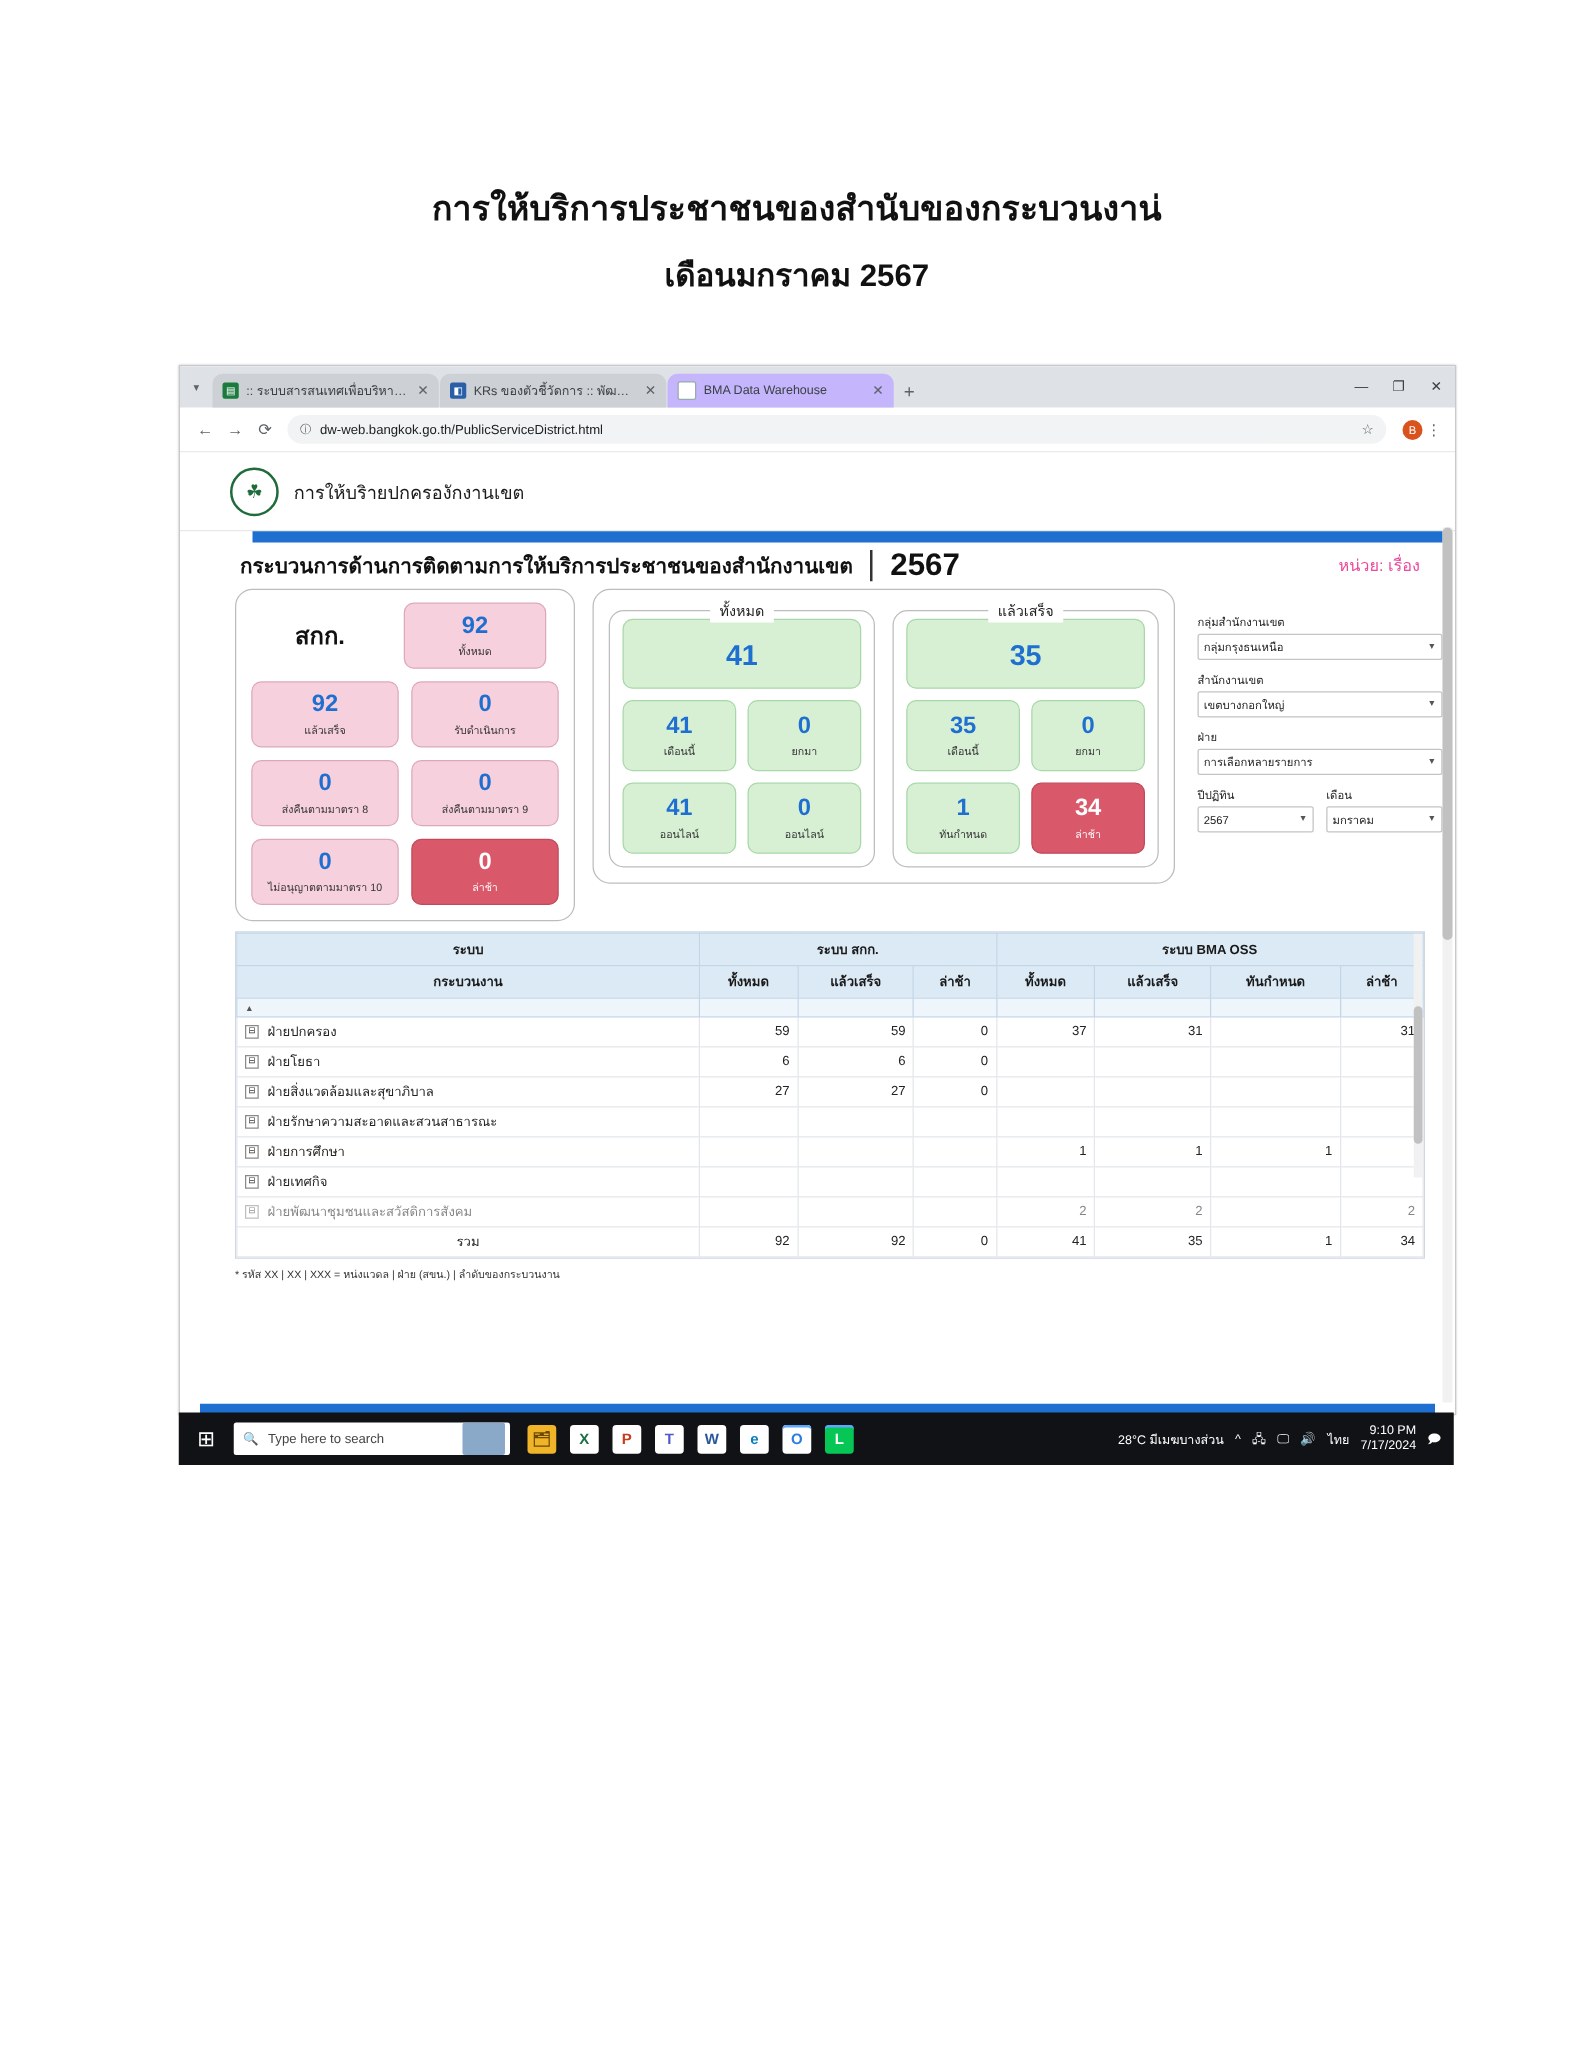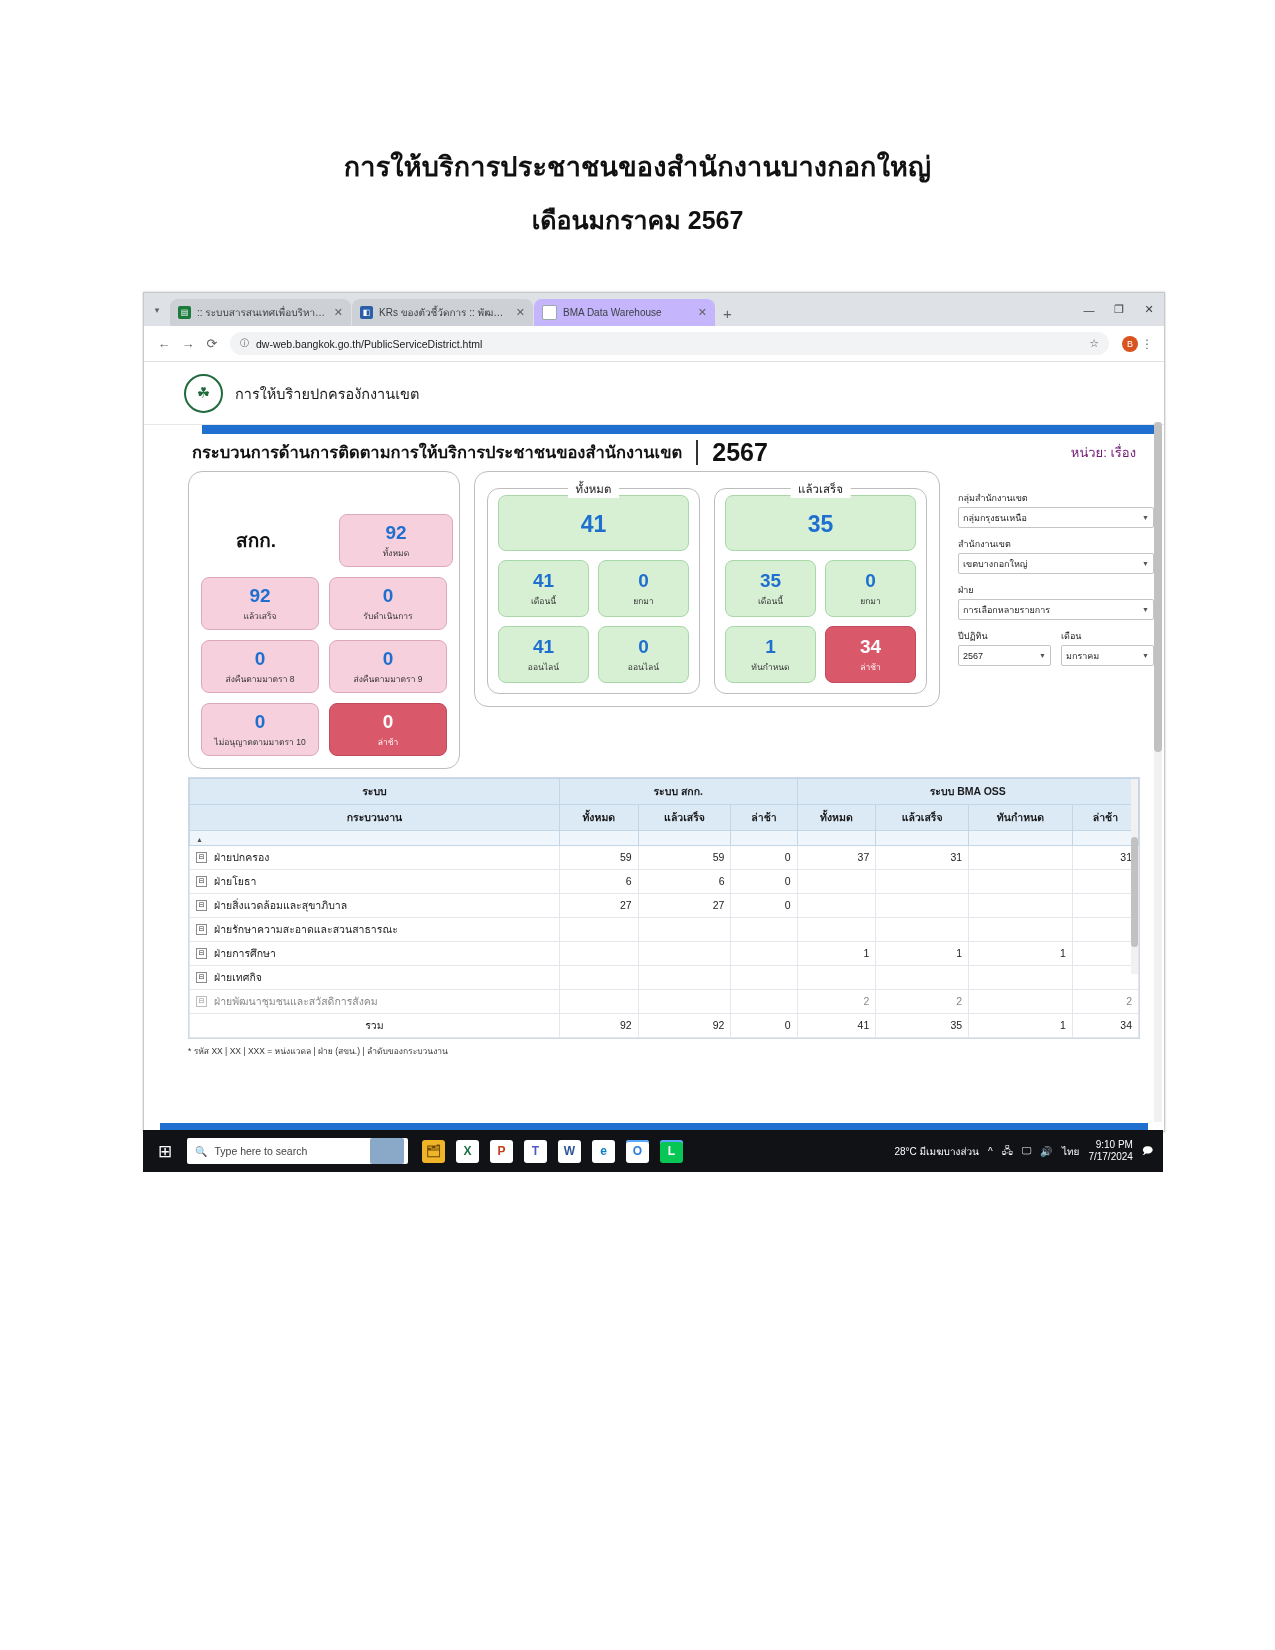"การให้บริการประชาชนของสำนักงานบางกอกใหญ่" h1.doc-title { text: การให้บริการประชาชนของสำนักงานบางกอกใหญ่ -> การให้บริการประชาชนของสำนับของกระบวนงาน่ }
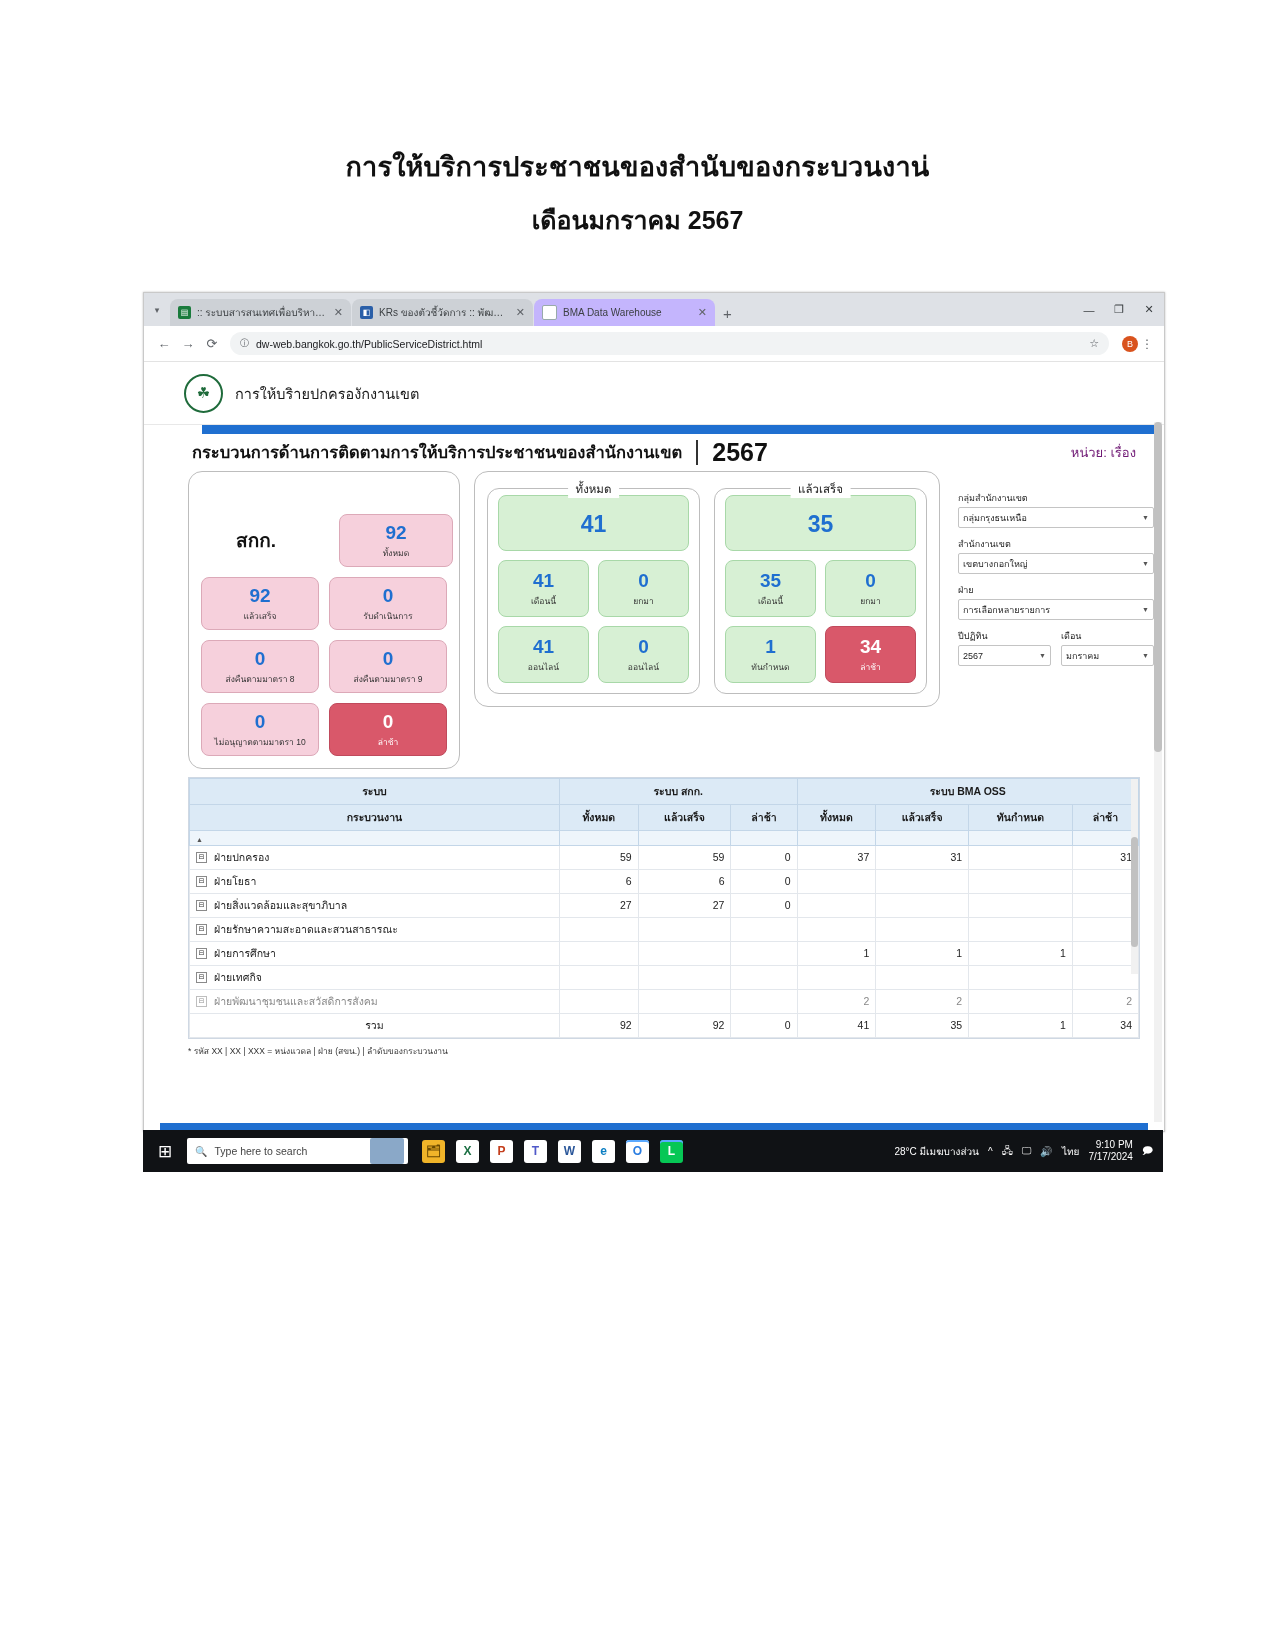"หน่วย: เรื่อง" .unit { color: #701a75 -> #ec4899 }
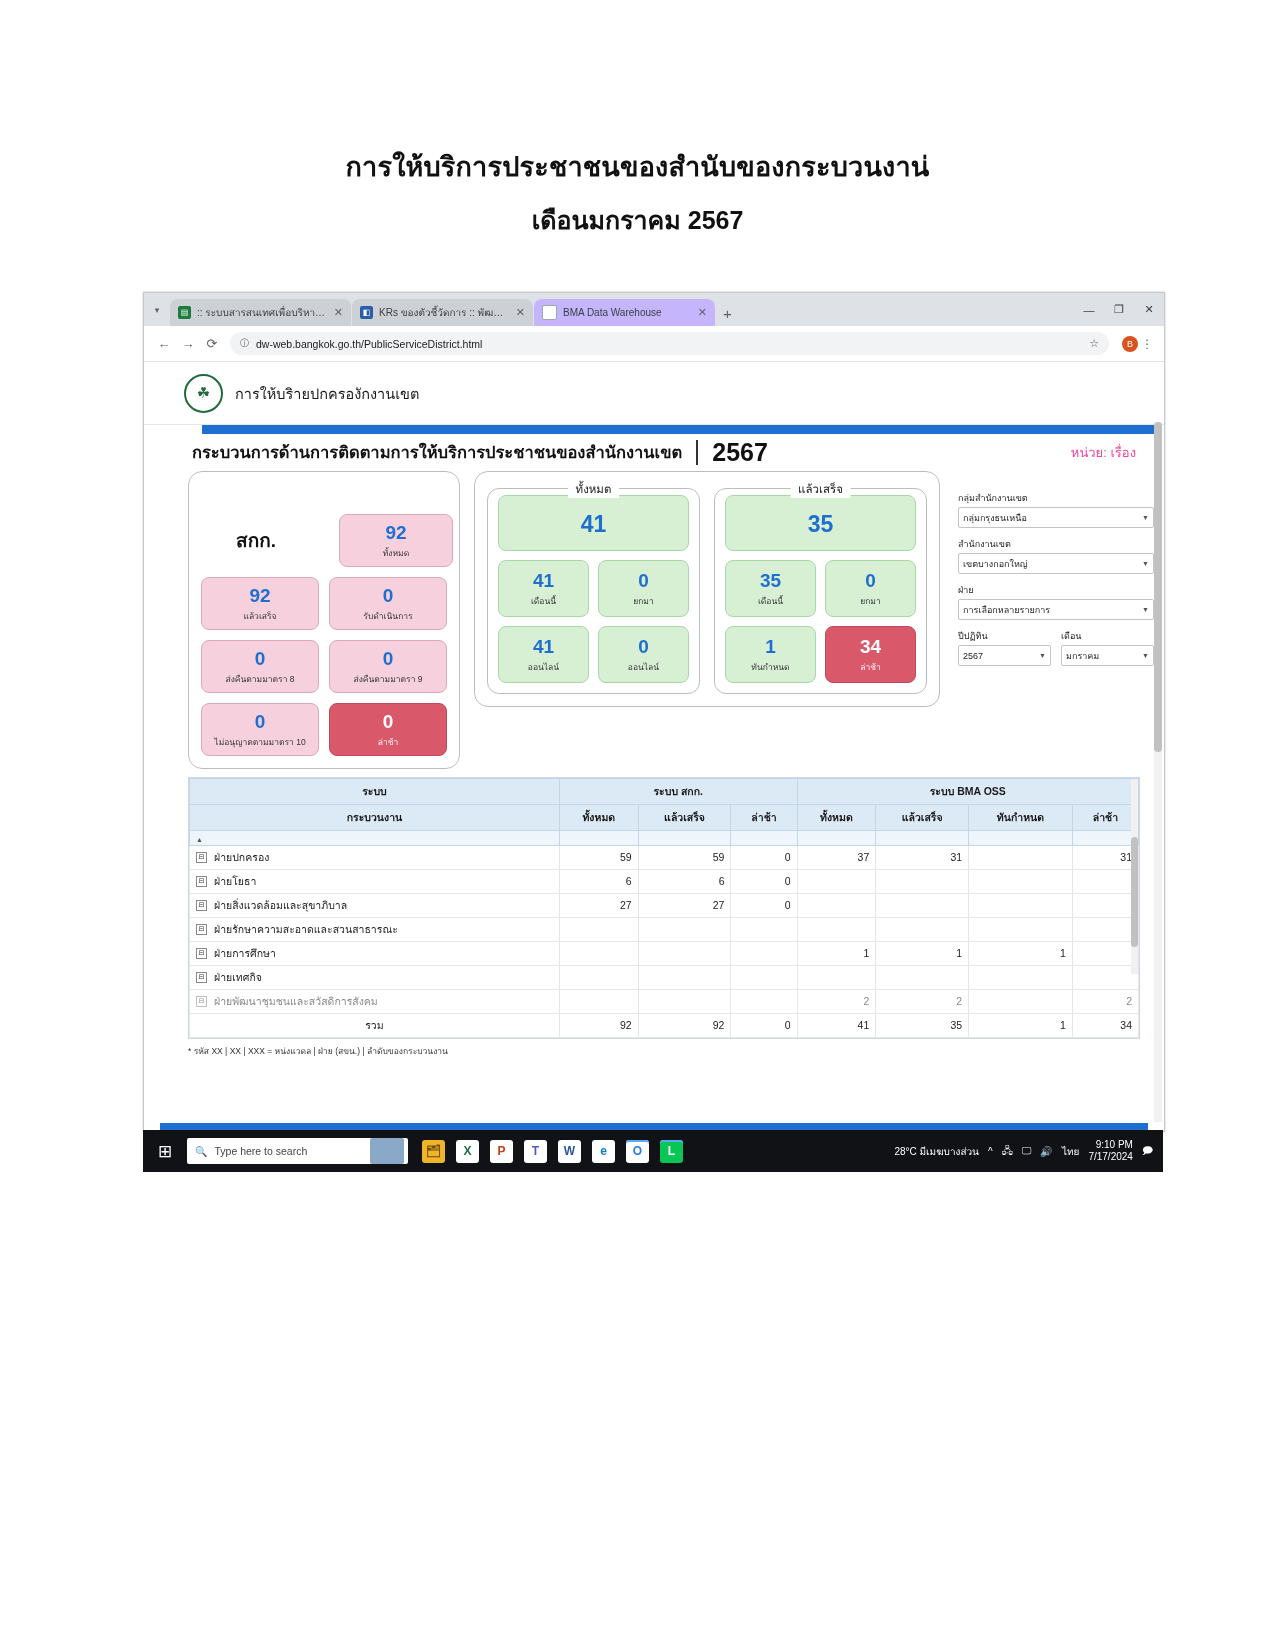"สกก." .sakk-top { gap: 28px -> 12px; margin-top: 32px -> none }
